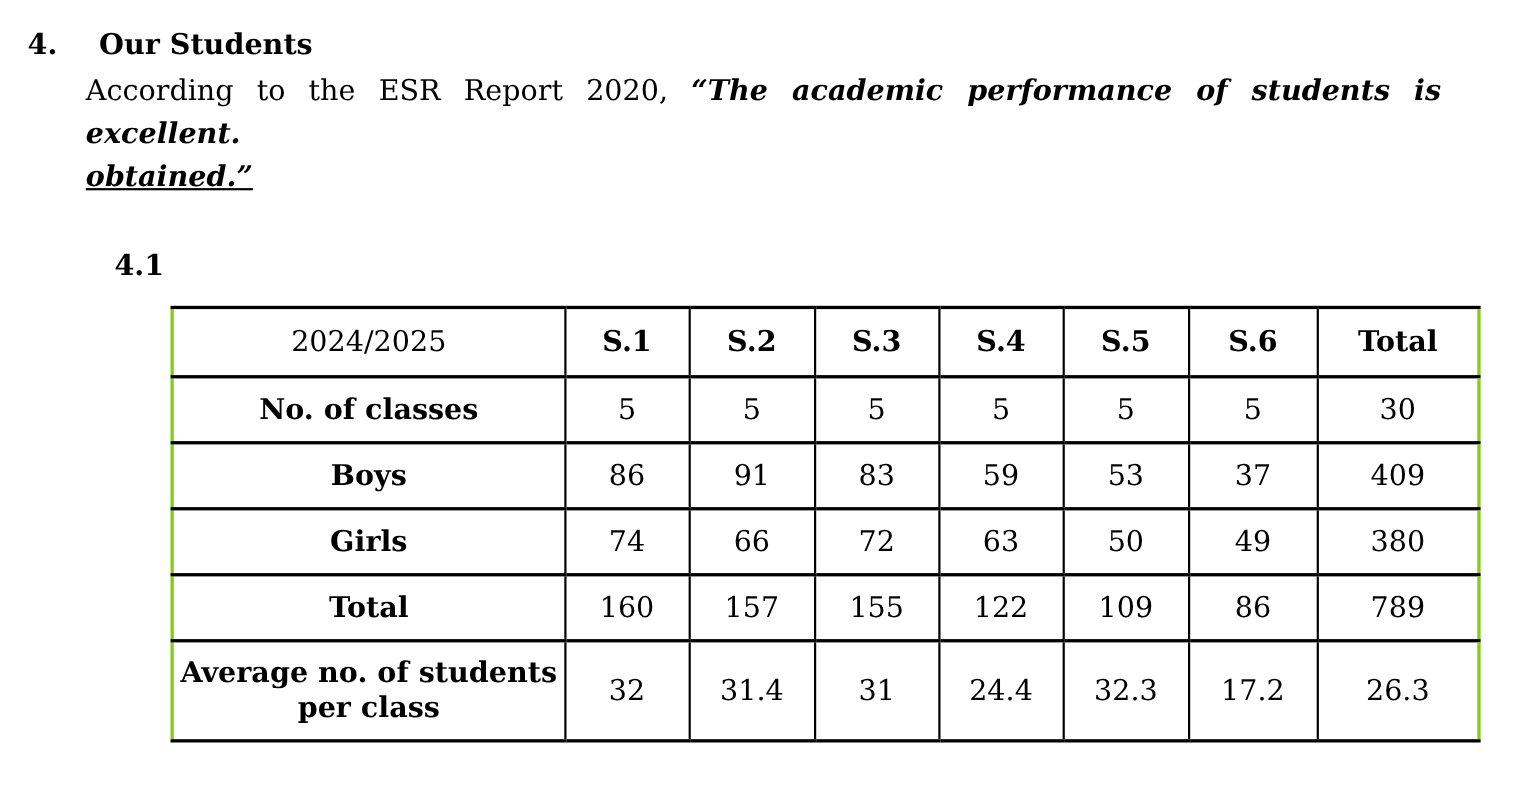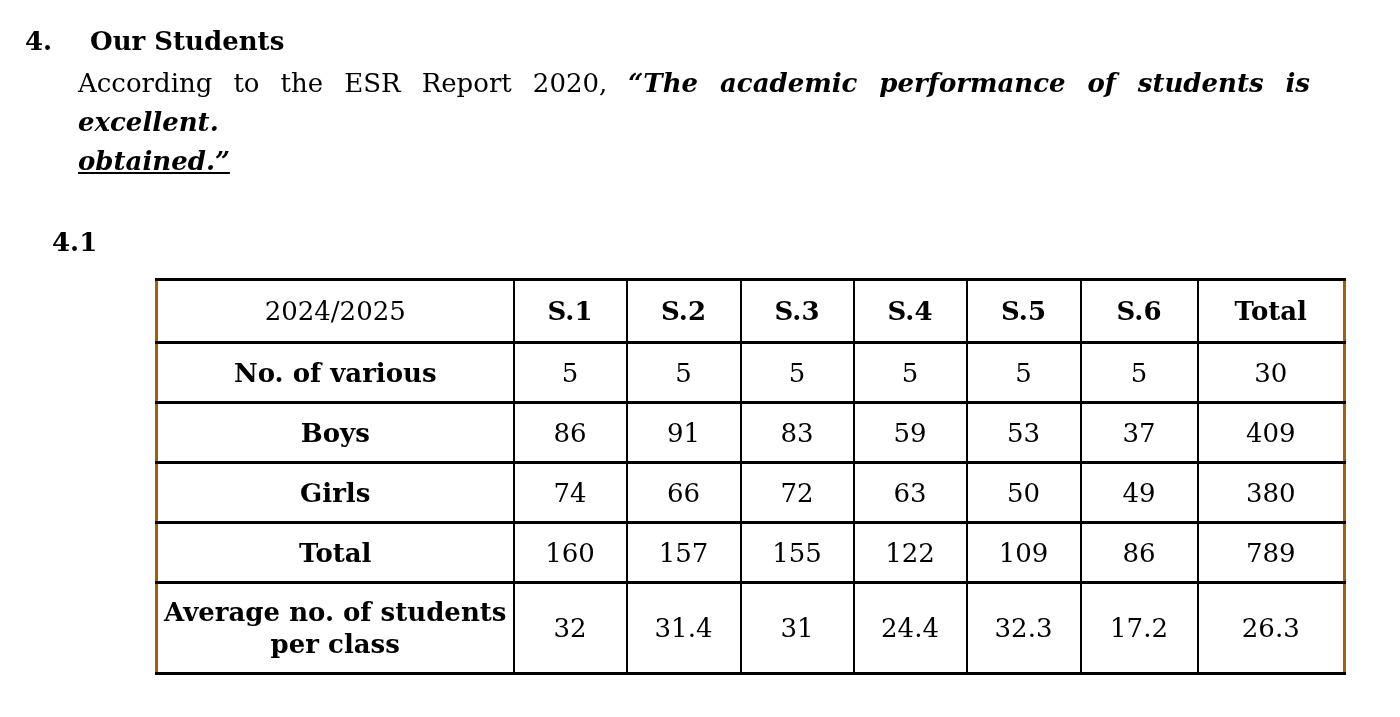"4.1" .subsection-heading { margin-left: 52px -> 104px }
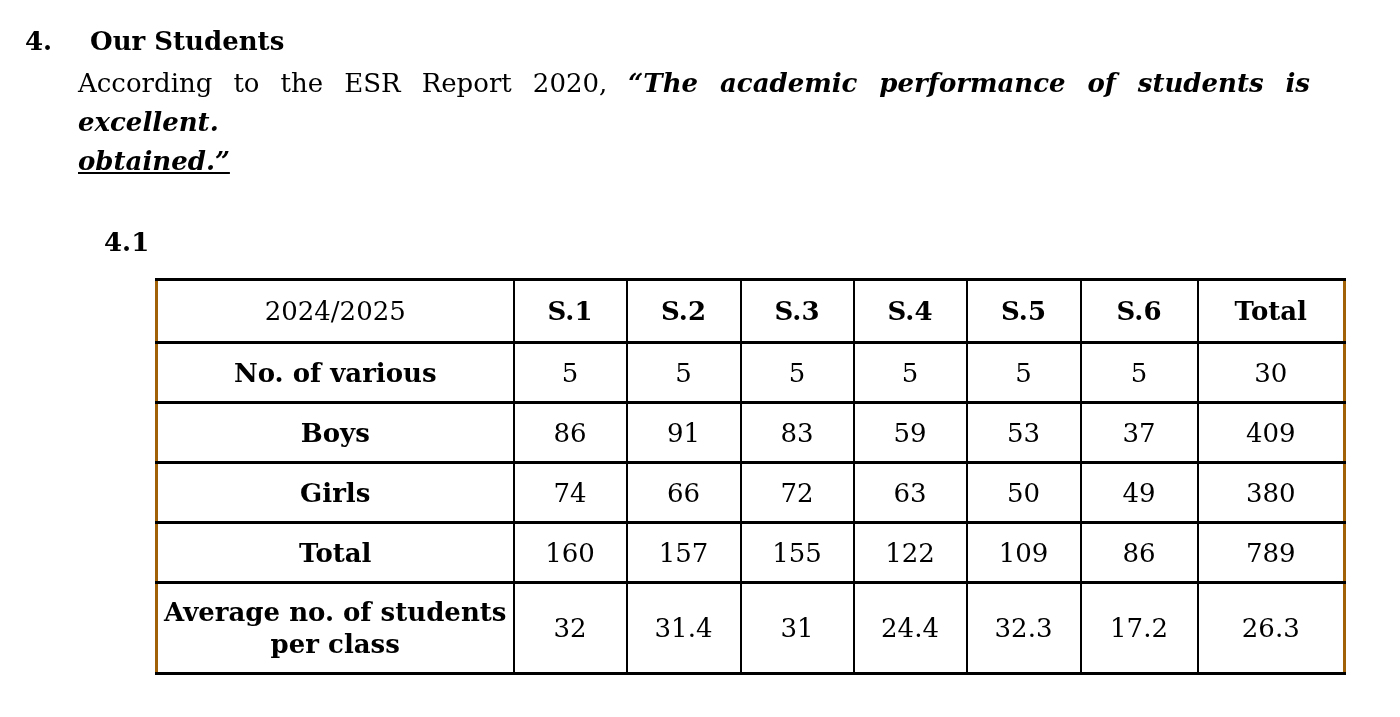"2024/2025" table.enrol { border: 3px solid #a16207 -> 3px solid #84cc16 }
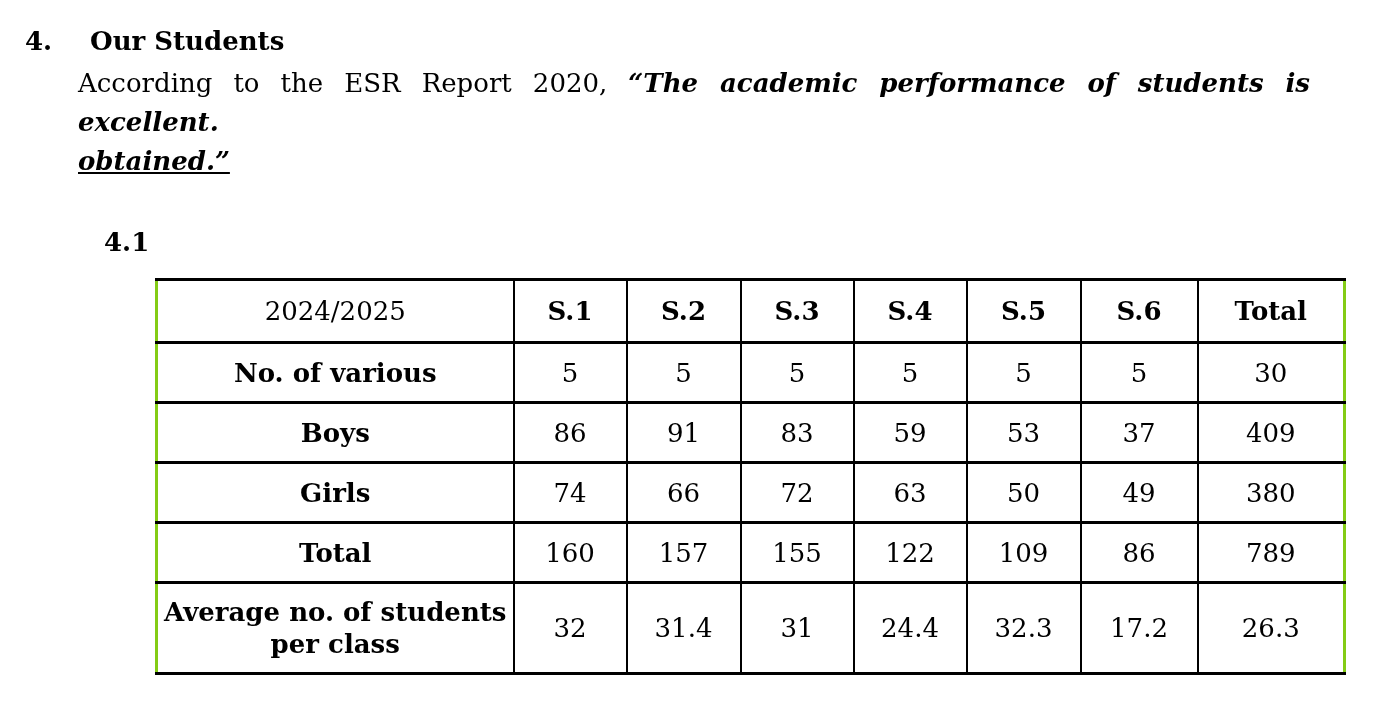"No. of various" td.rowlabel { text: various -> classes }
